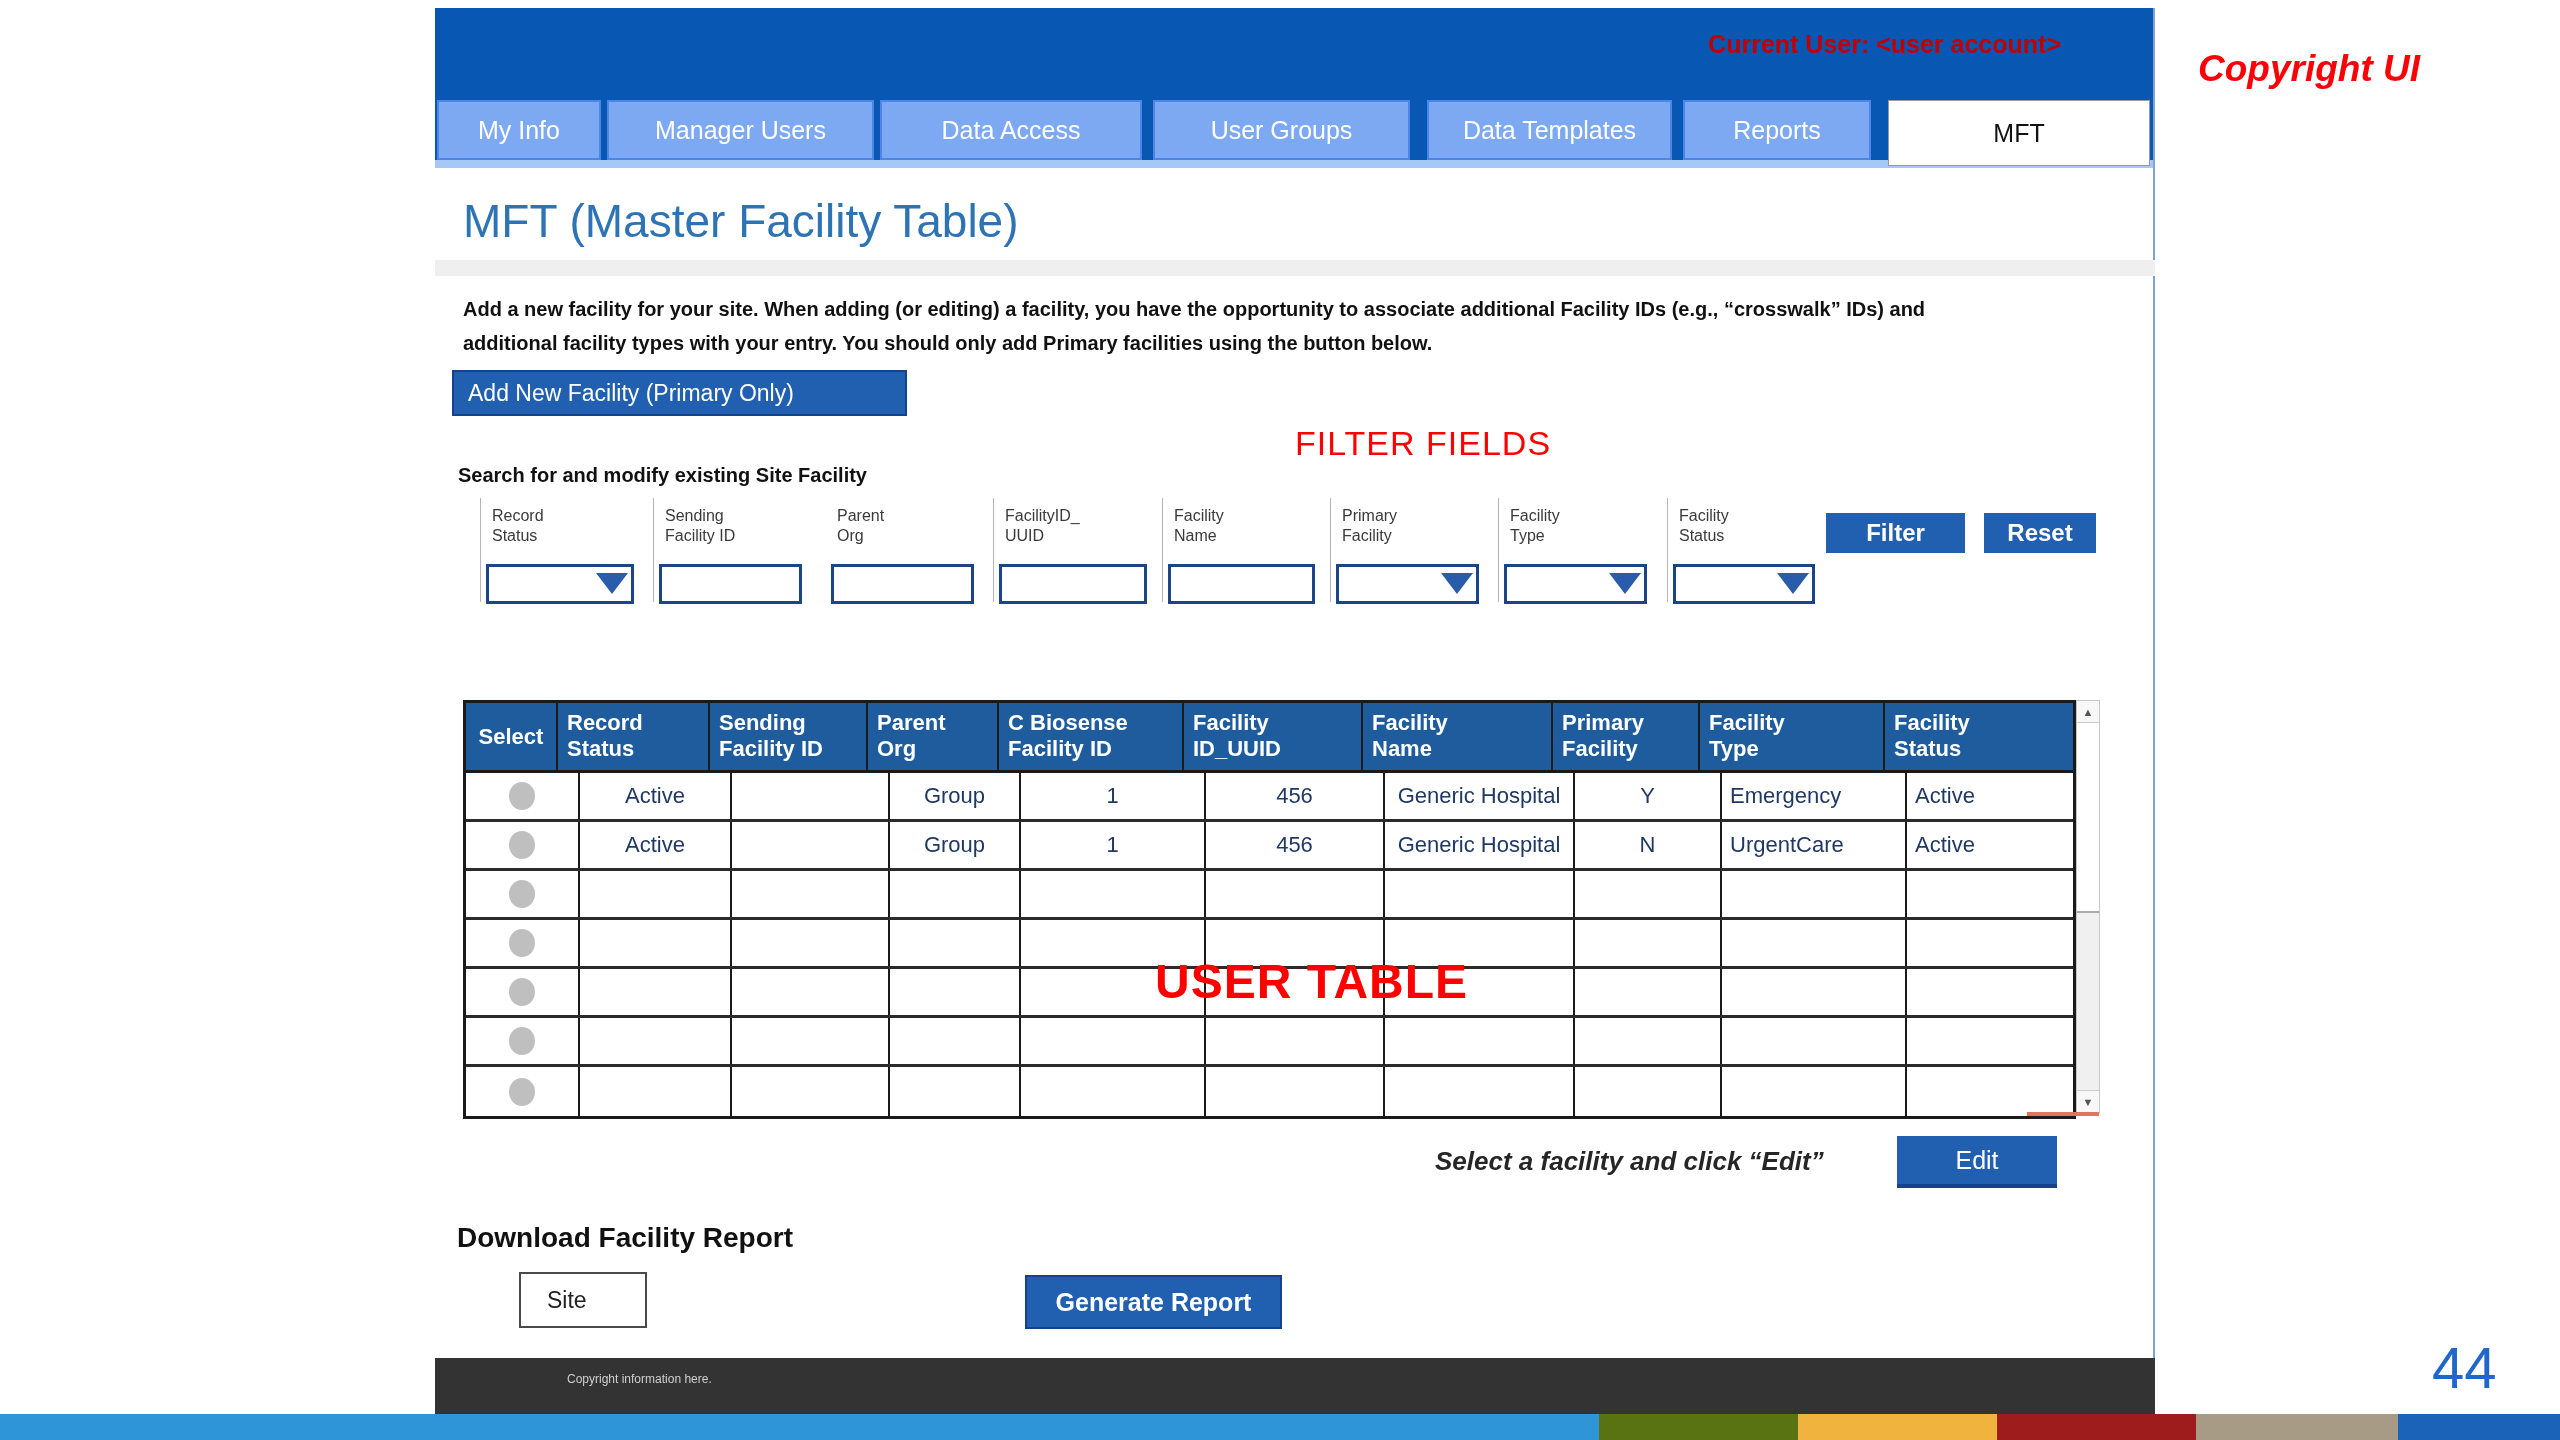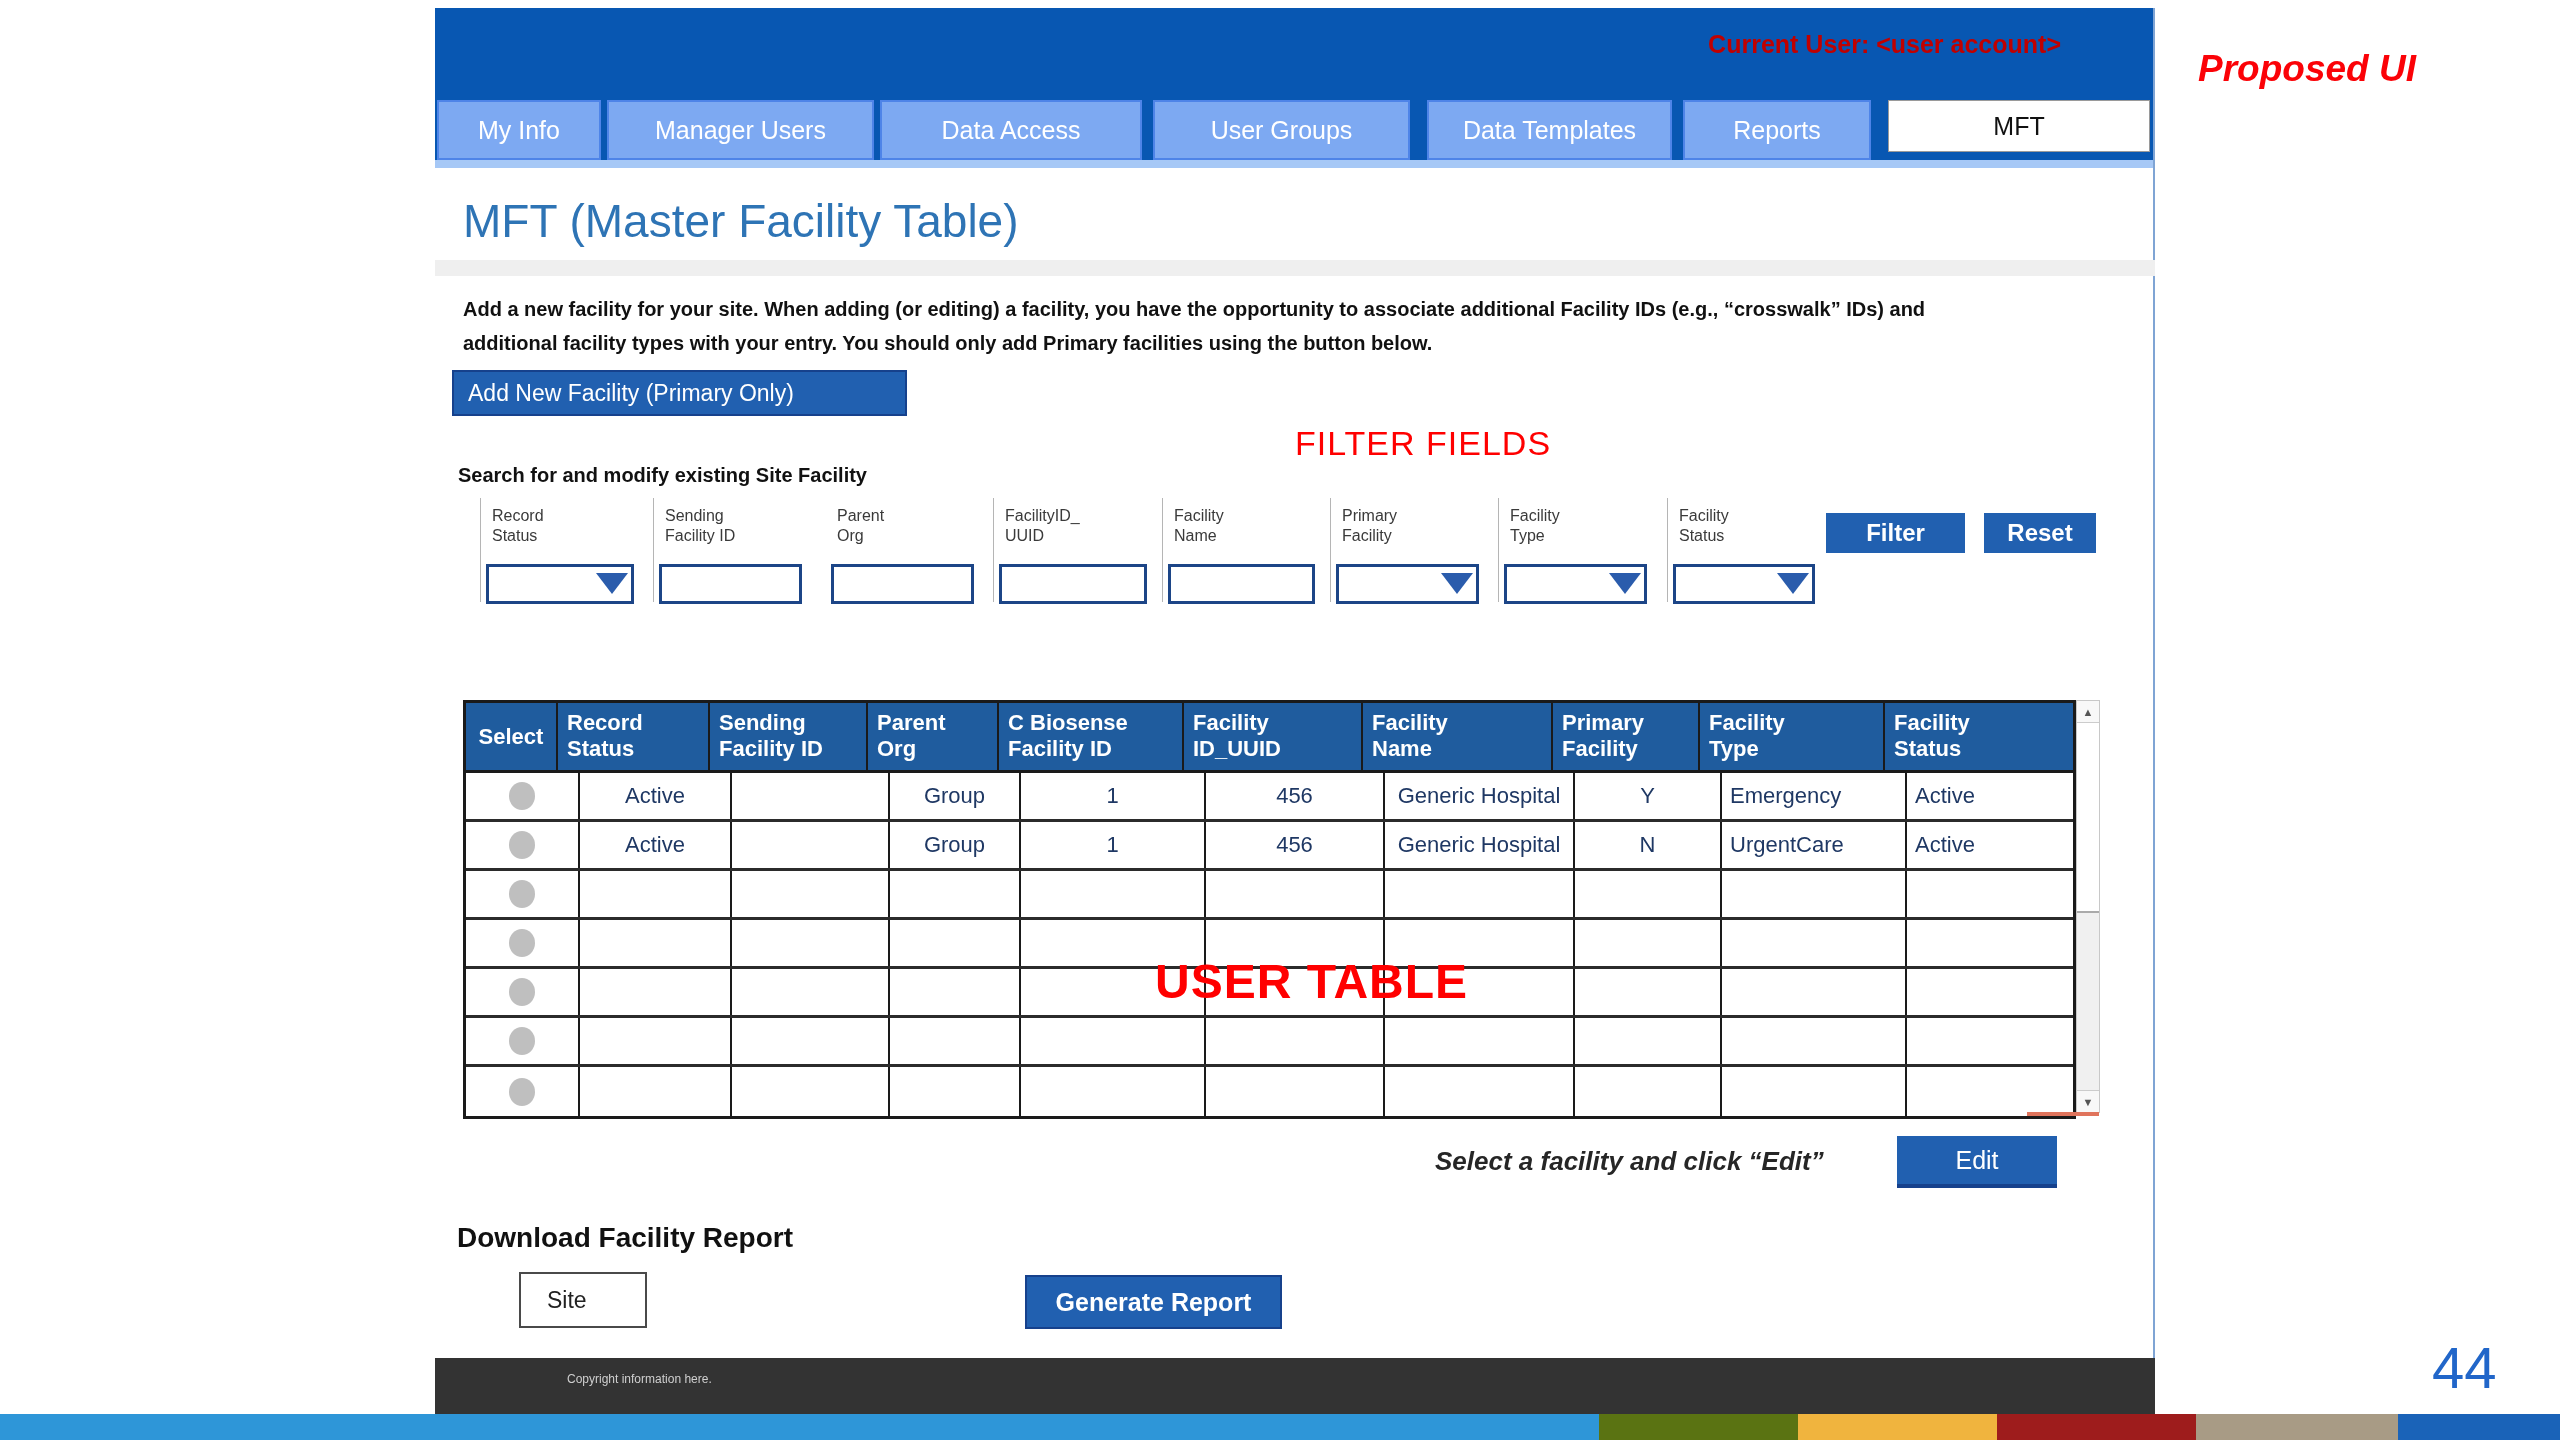"Proposed UI" div.proposed-ui { text: Proposed -> Copyright }
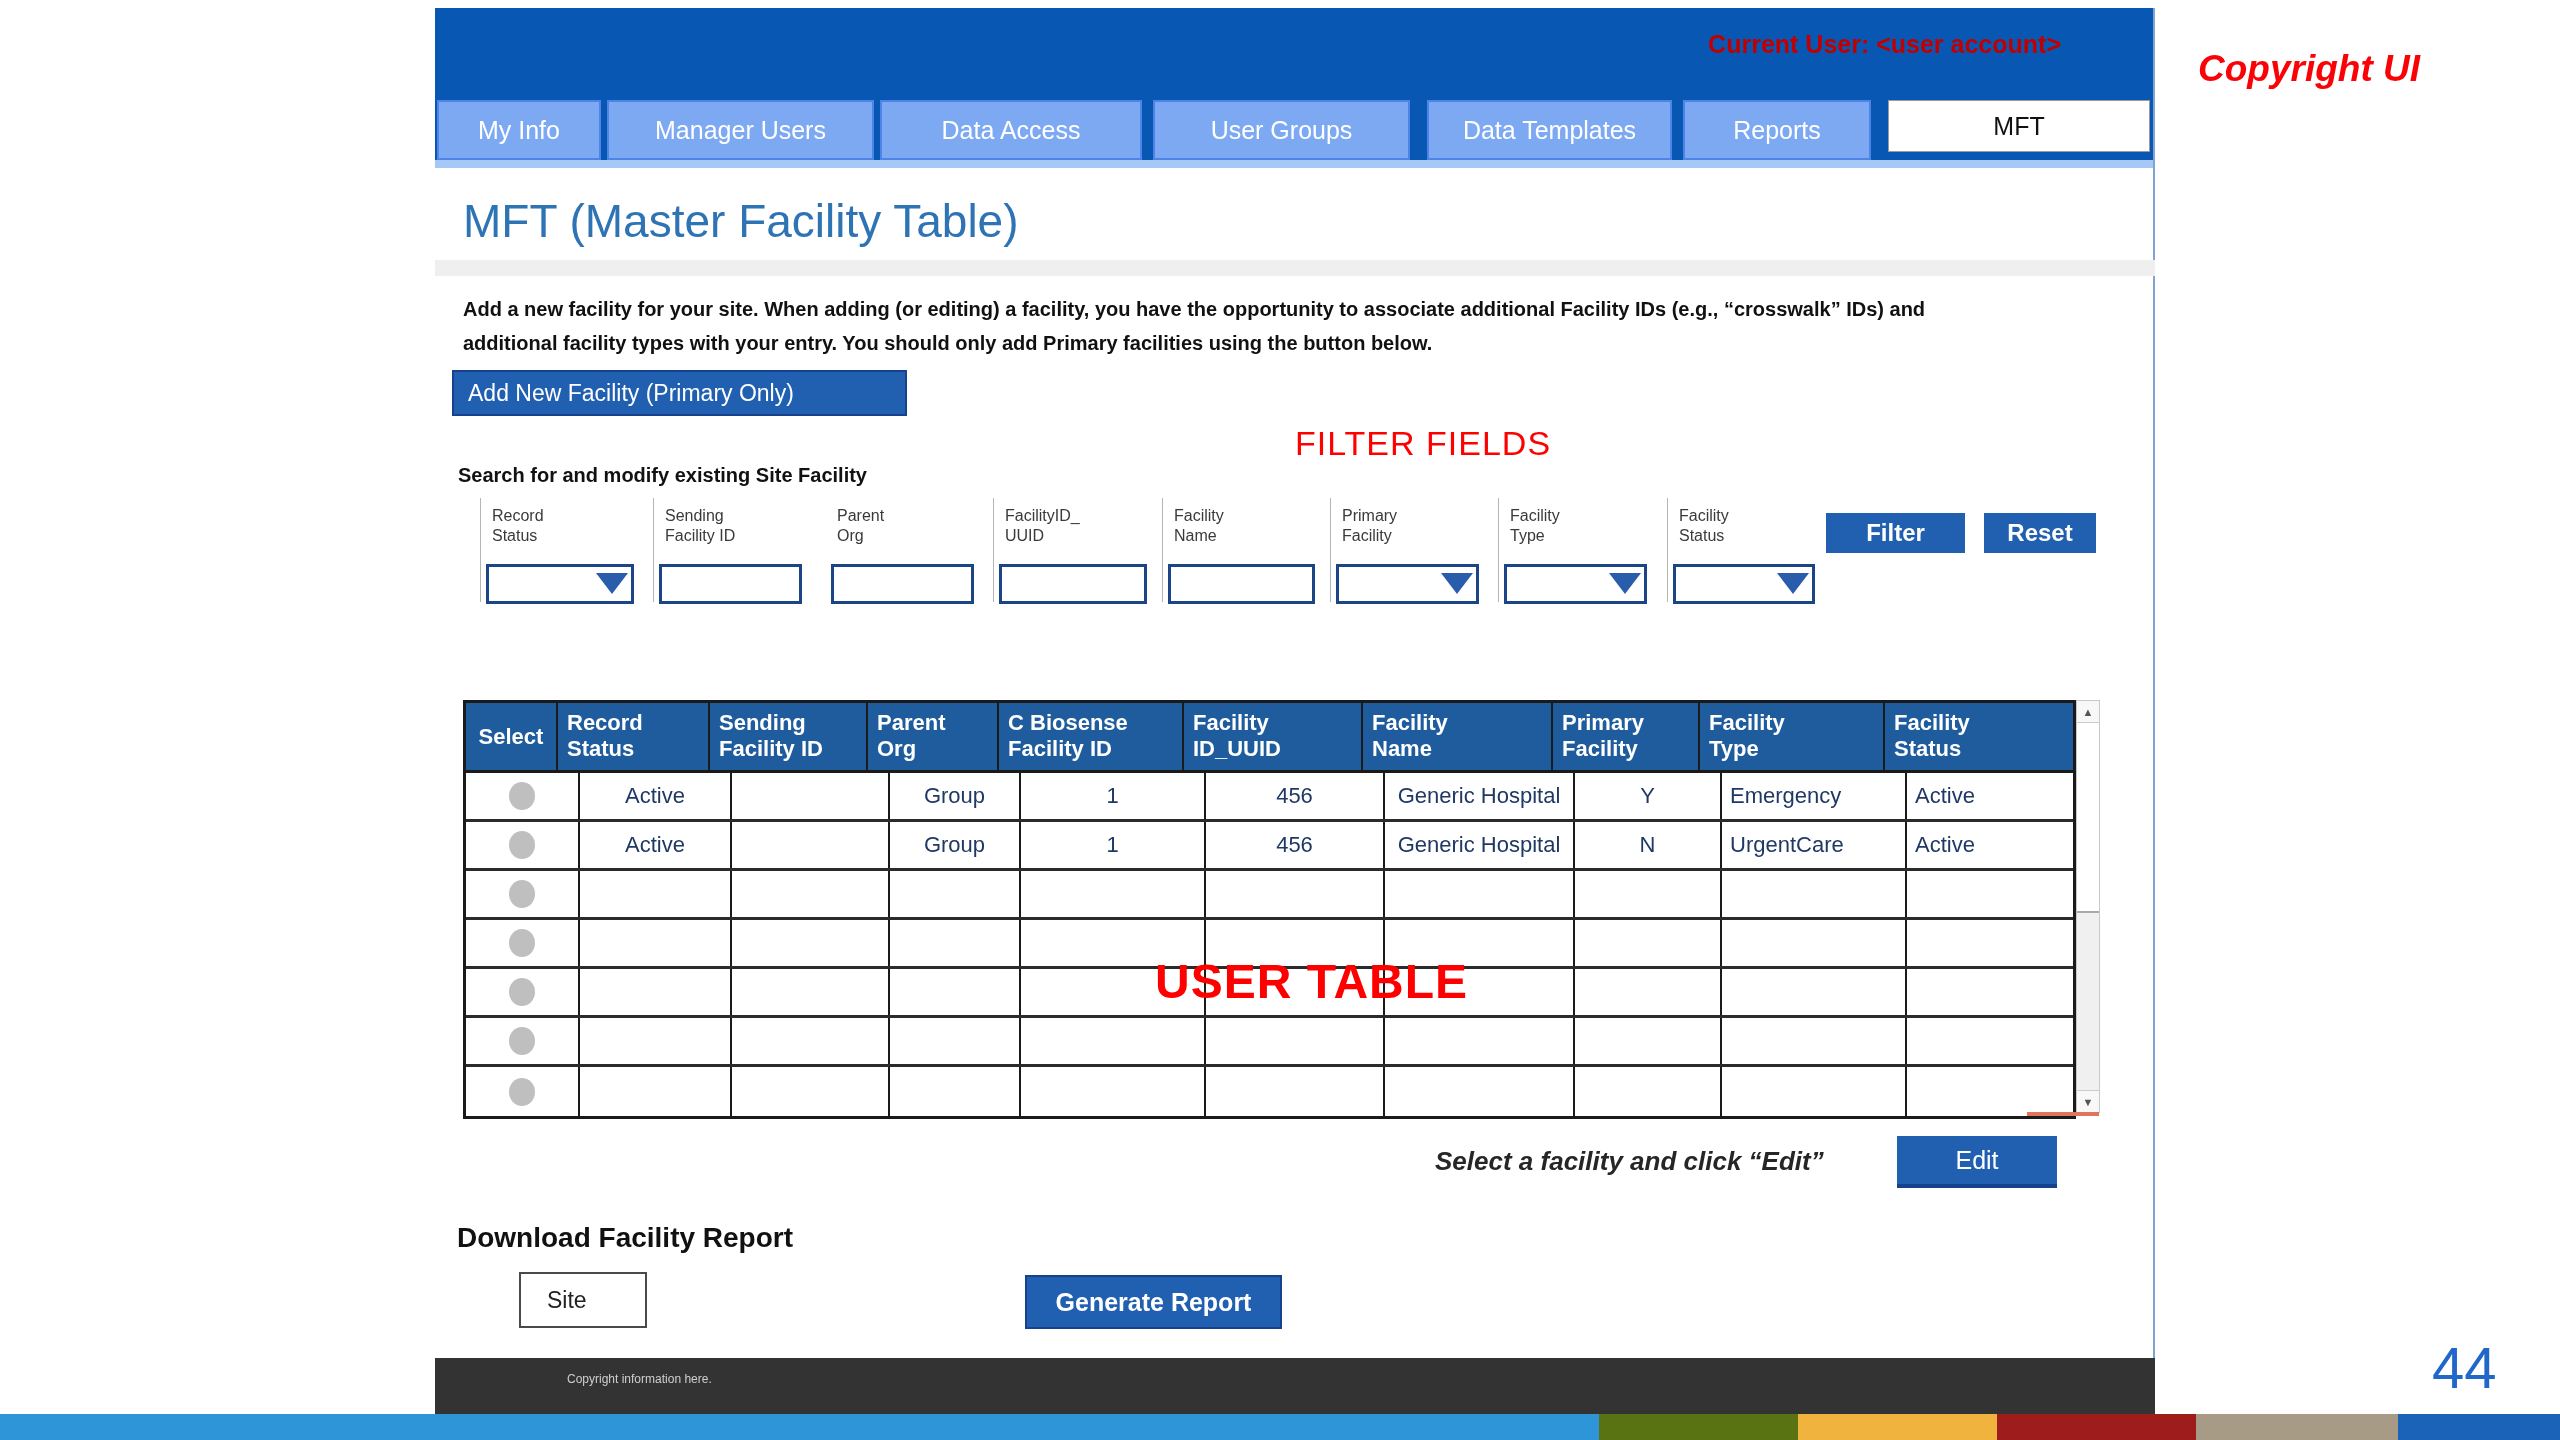"MFT" .tab.active { height: 52px -> 66px }
